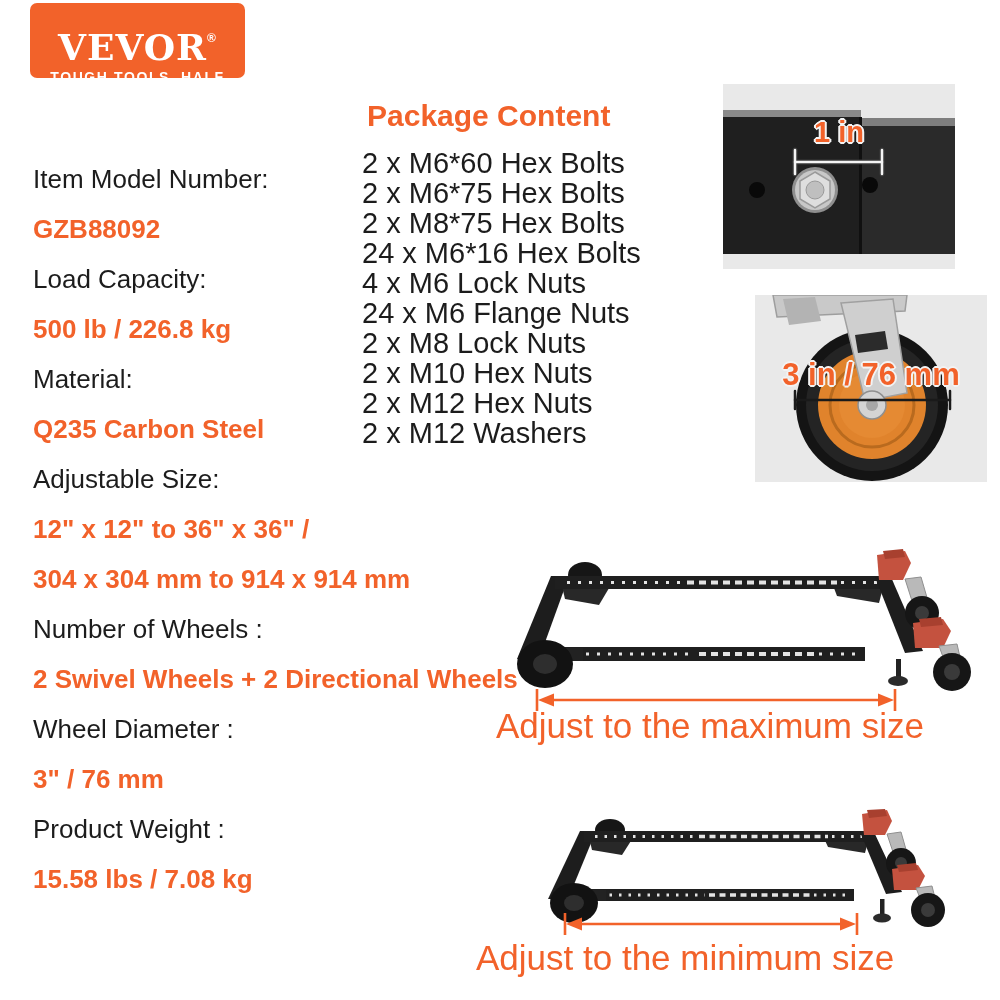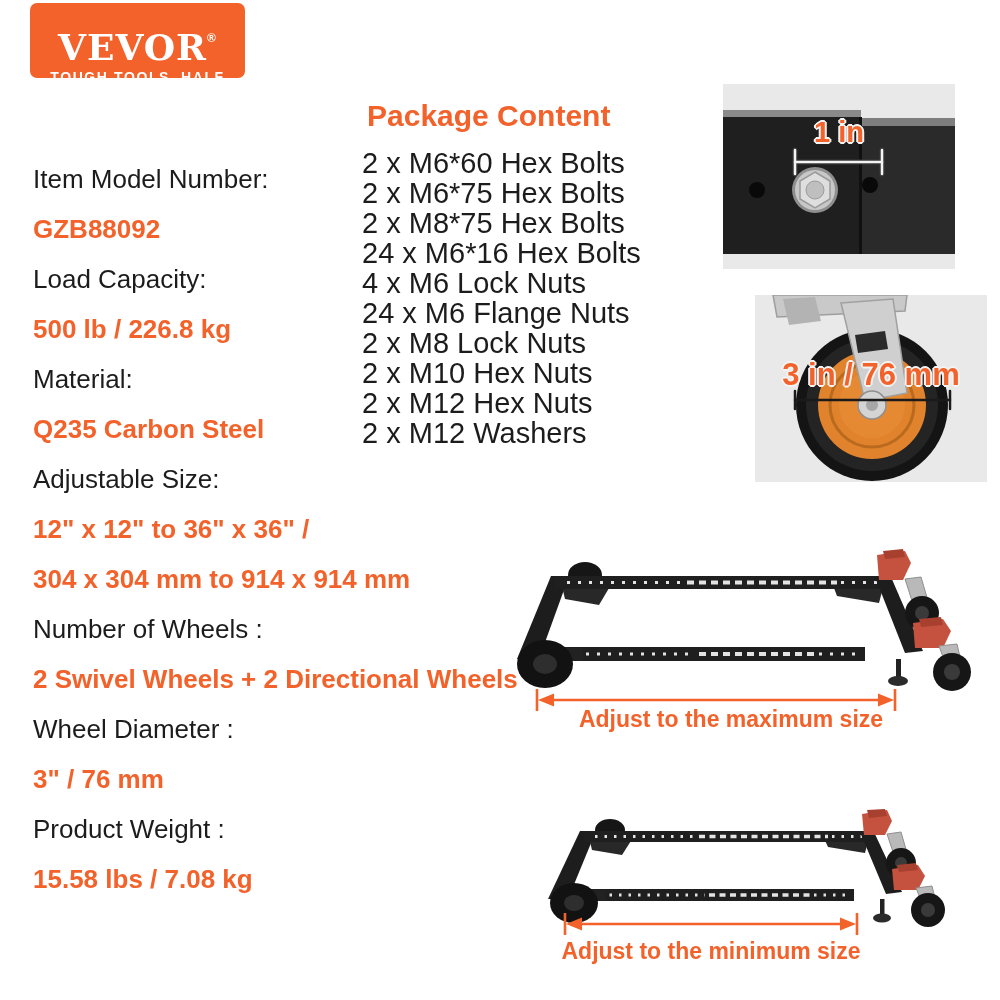"Adjust to the maximum size" .caption { font-size: 23px -> 35px; font-weight: bold -> normal; text-align: center -> none }
